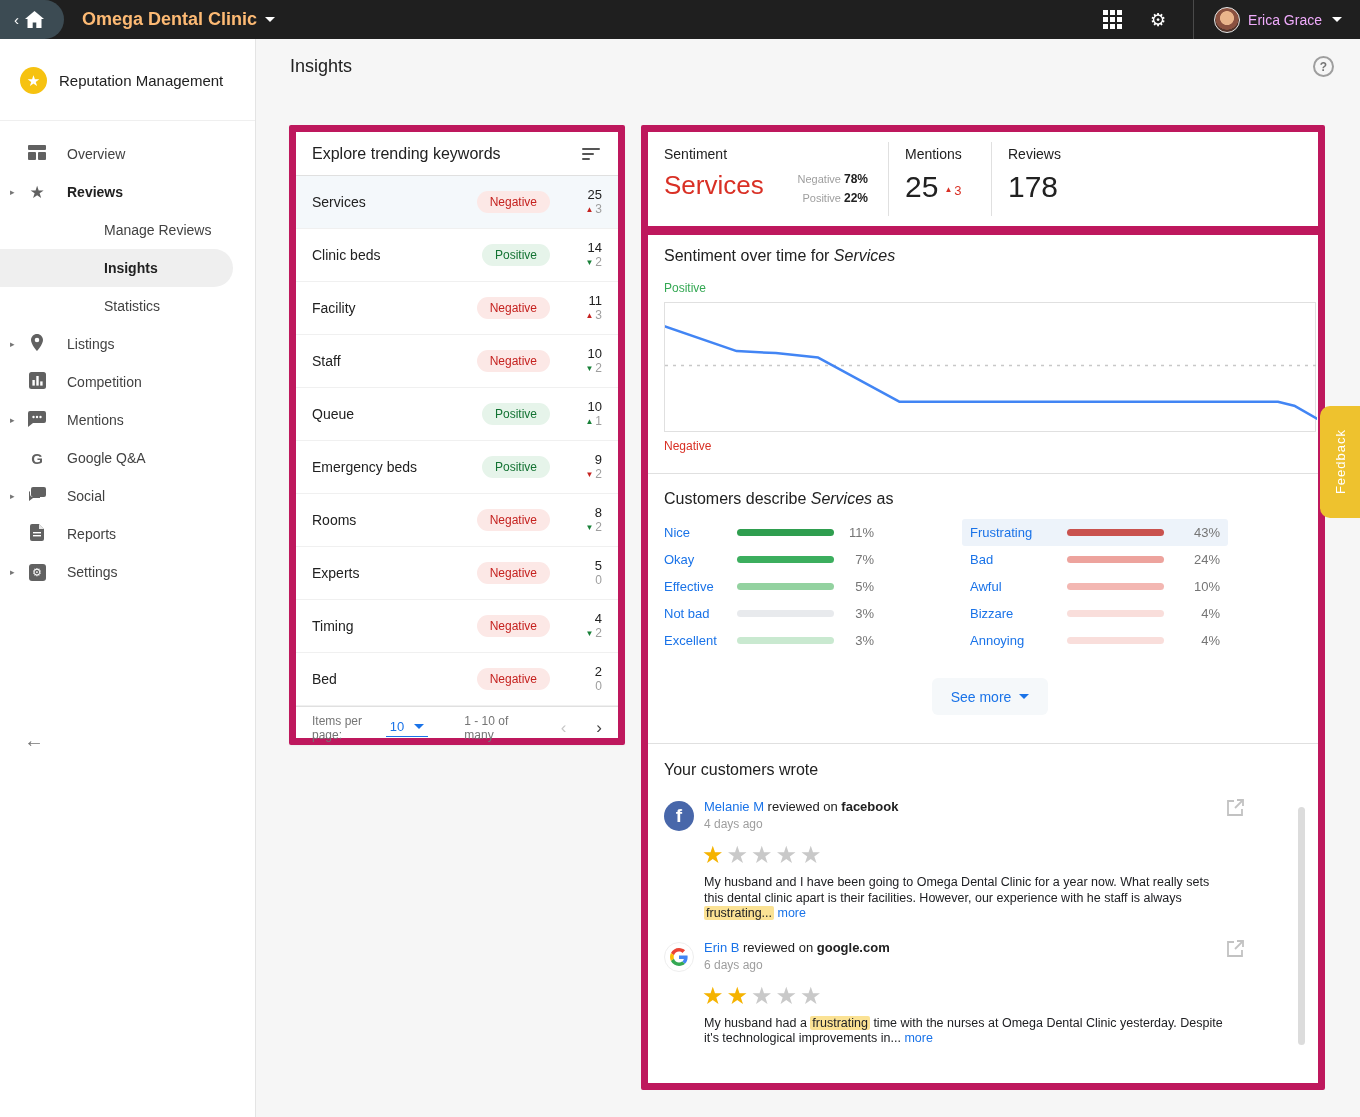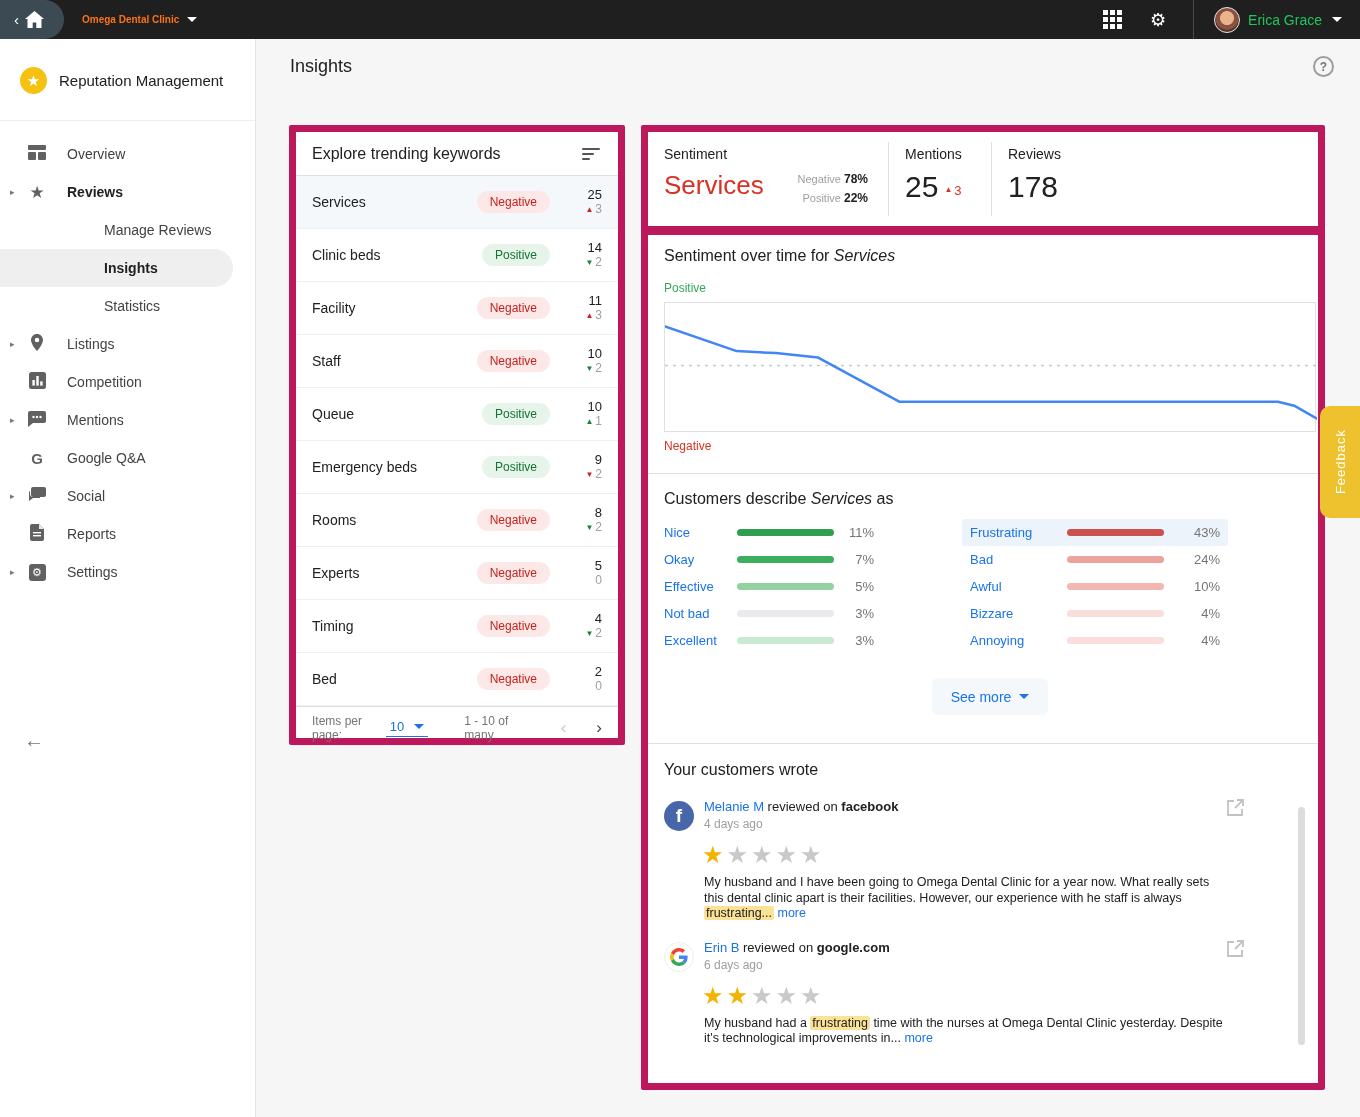"Omega Dental Clinic" .brand { color: #f97316 -> #fdba74; font-size: 10px -> 18px }
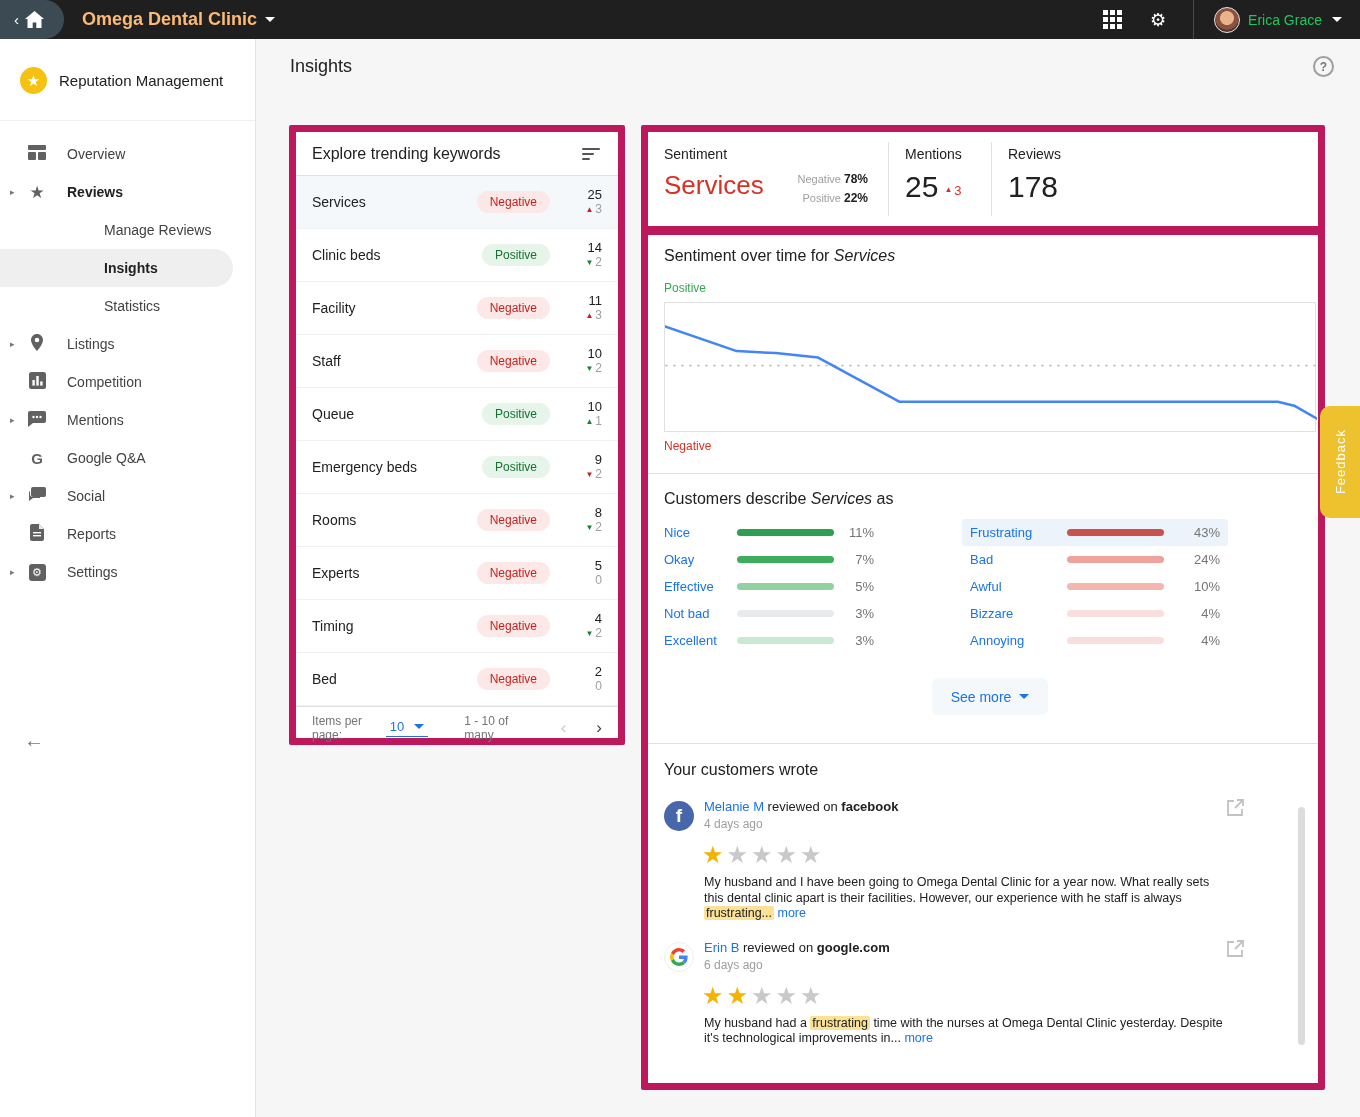"Erica Grace" .user-name { color: #22c55e -> #f0abfc }
